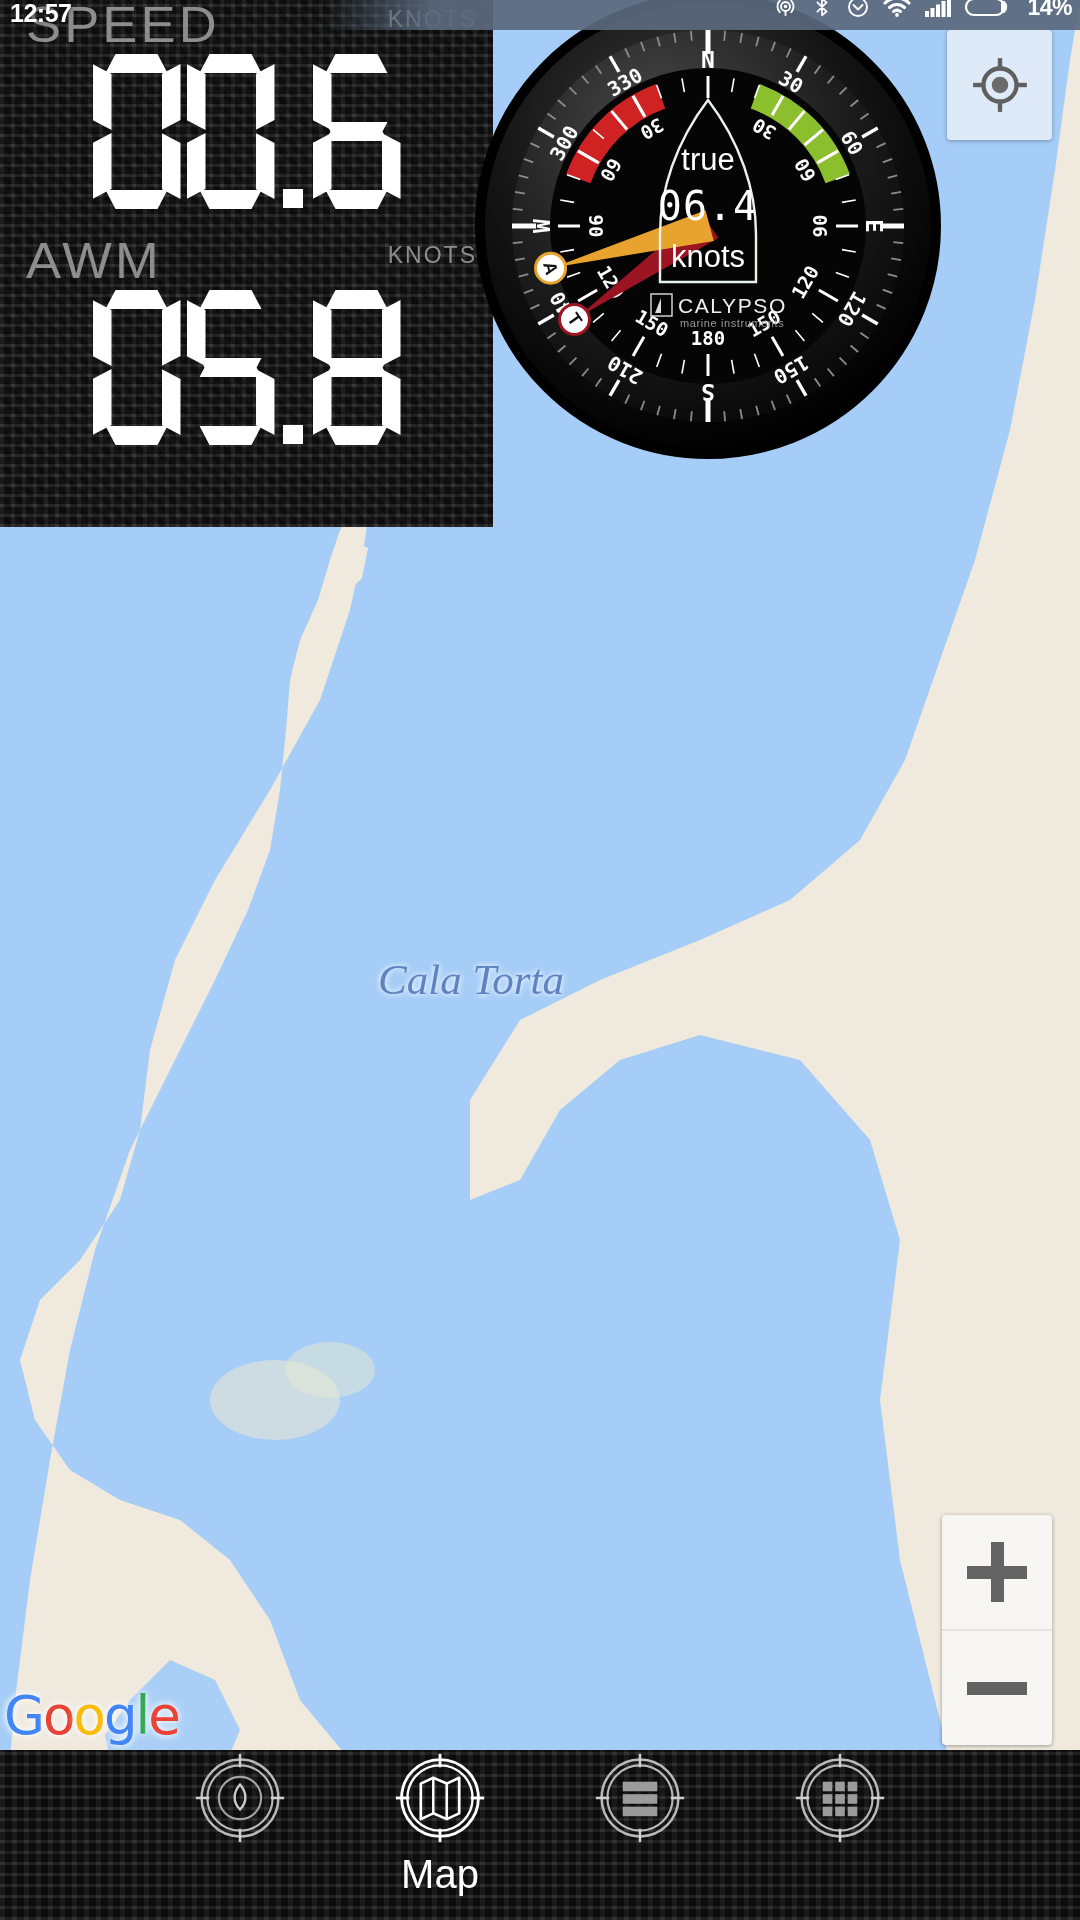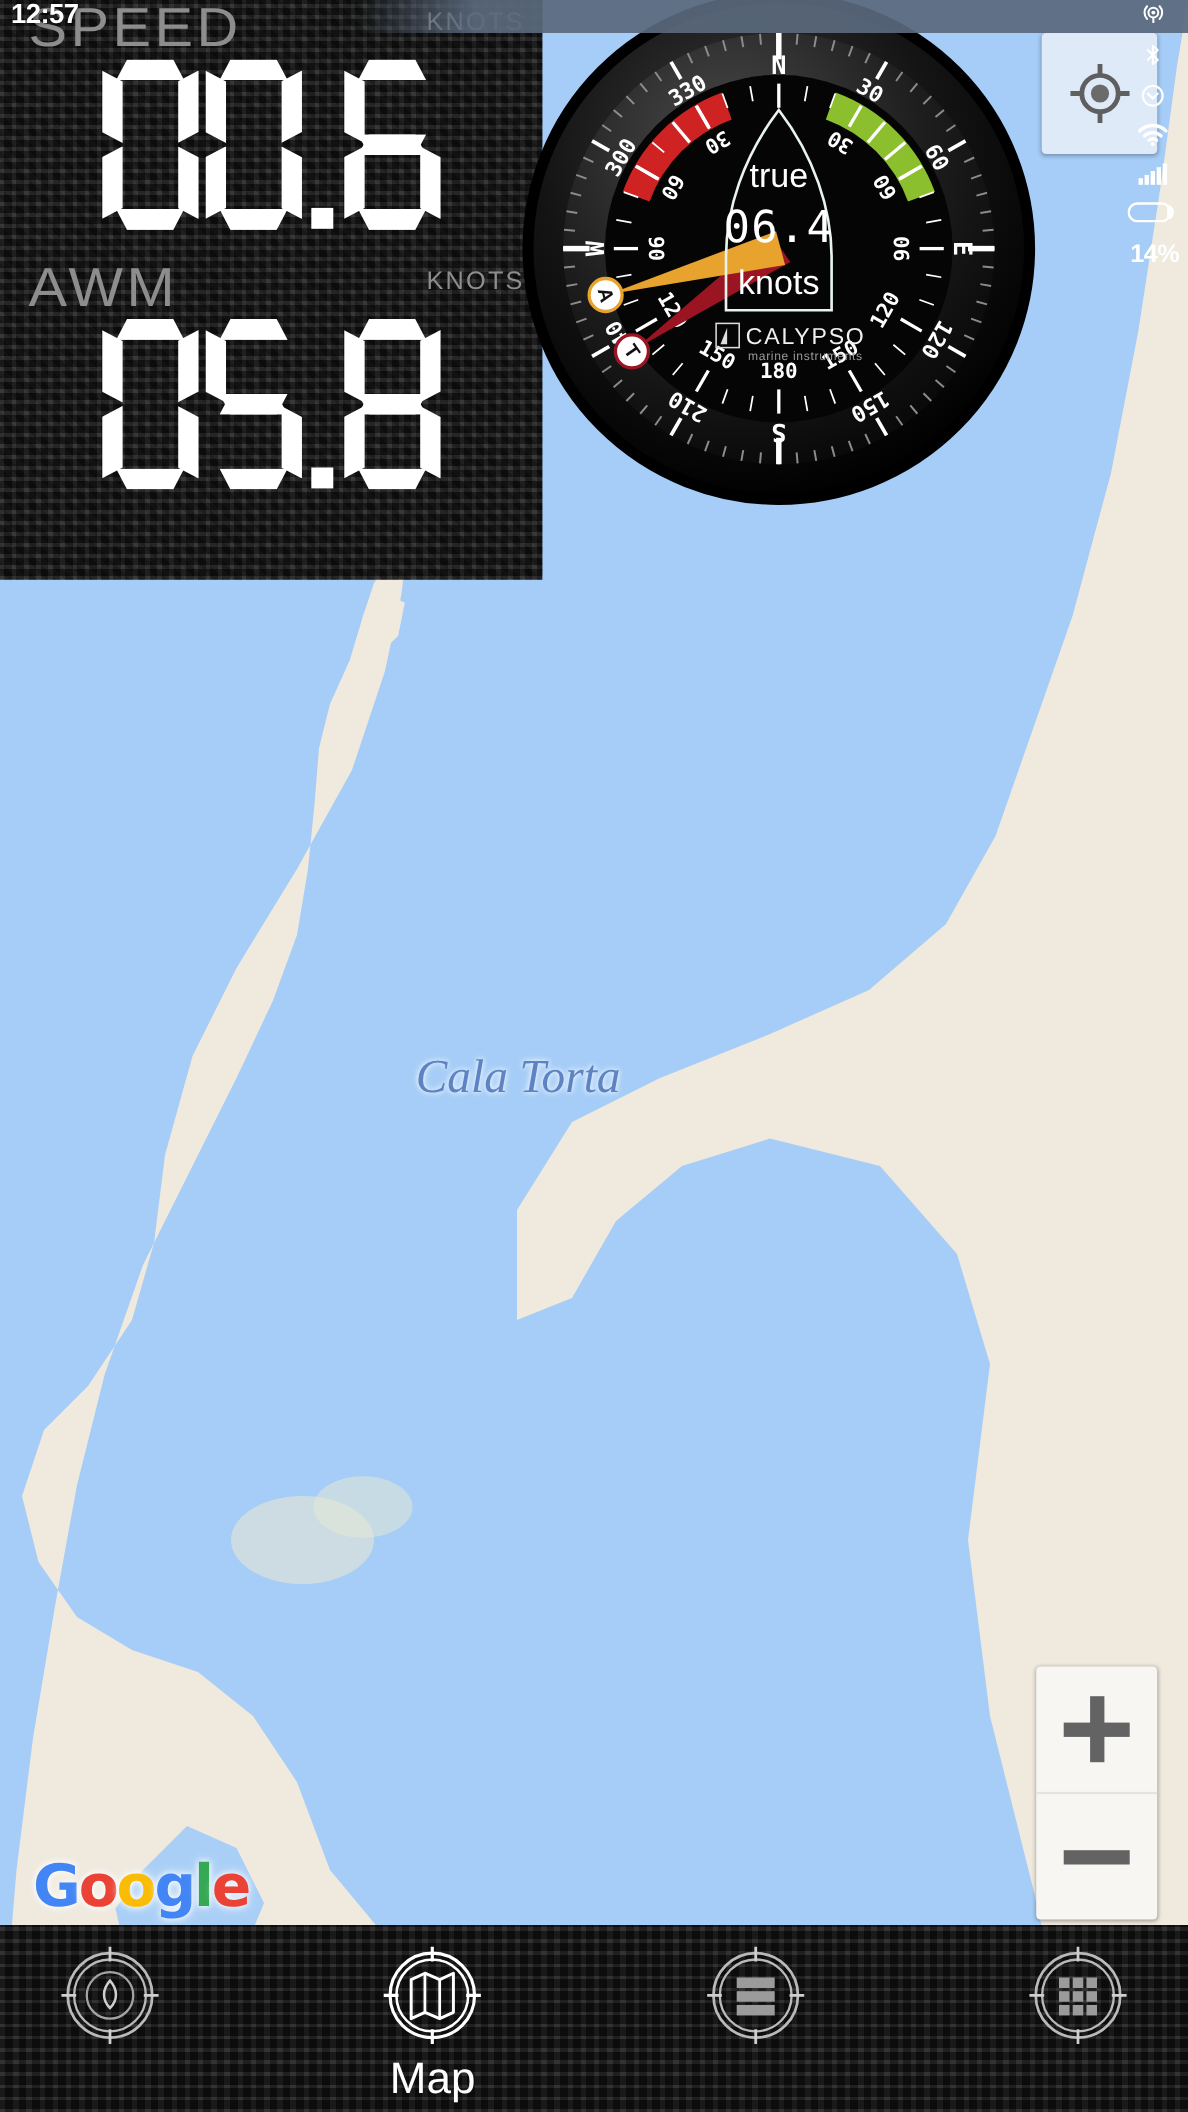"14%" #status-right { flex-direction: column -> none }
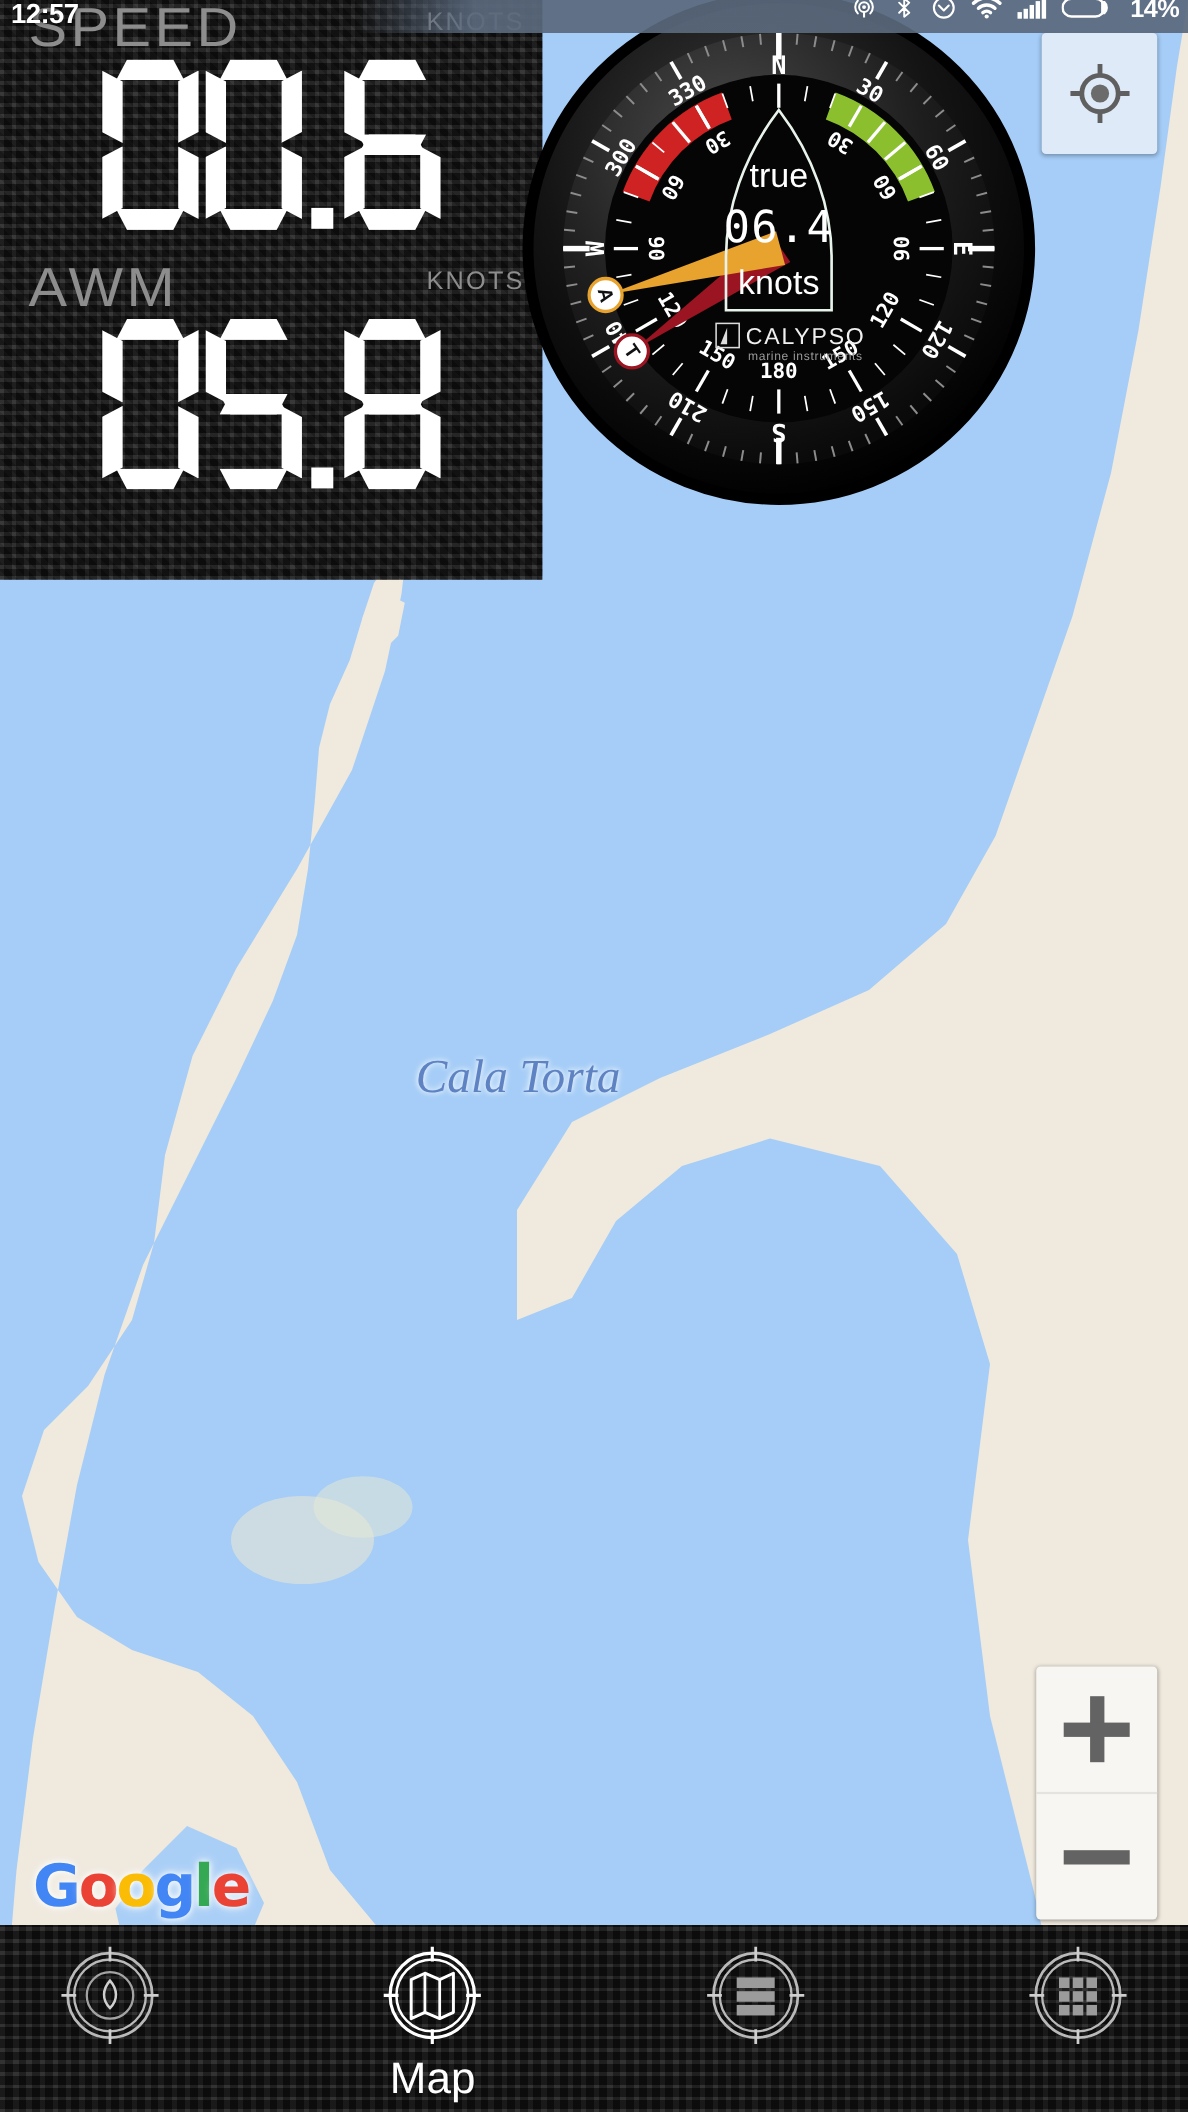"Google" #google-logo { font-weight: 700 -> 400; left: 30px -> 4px }
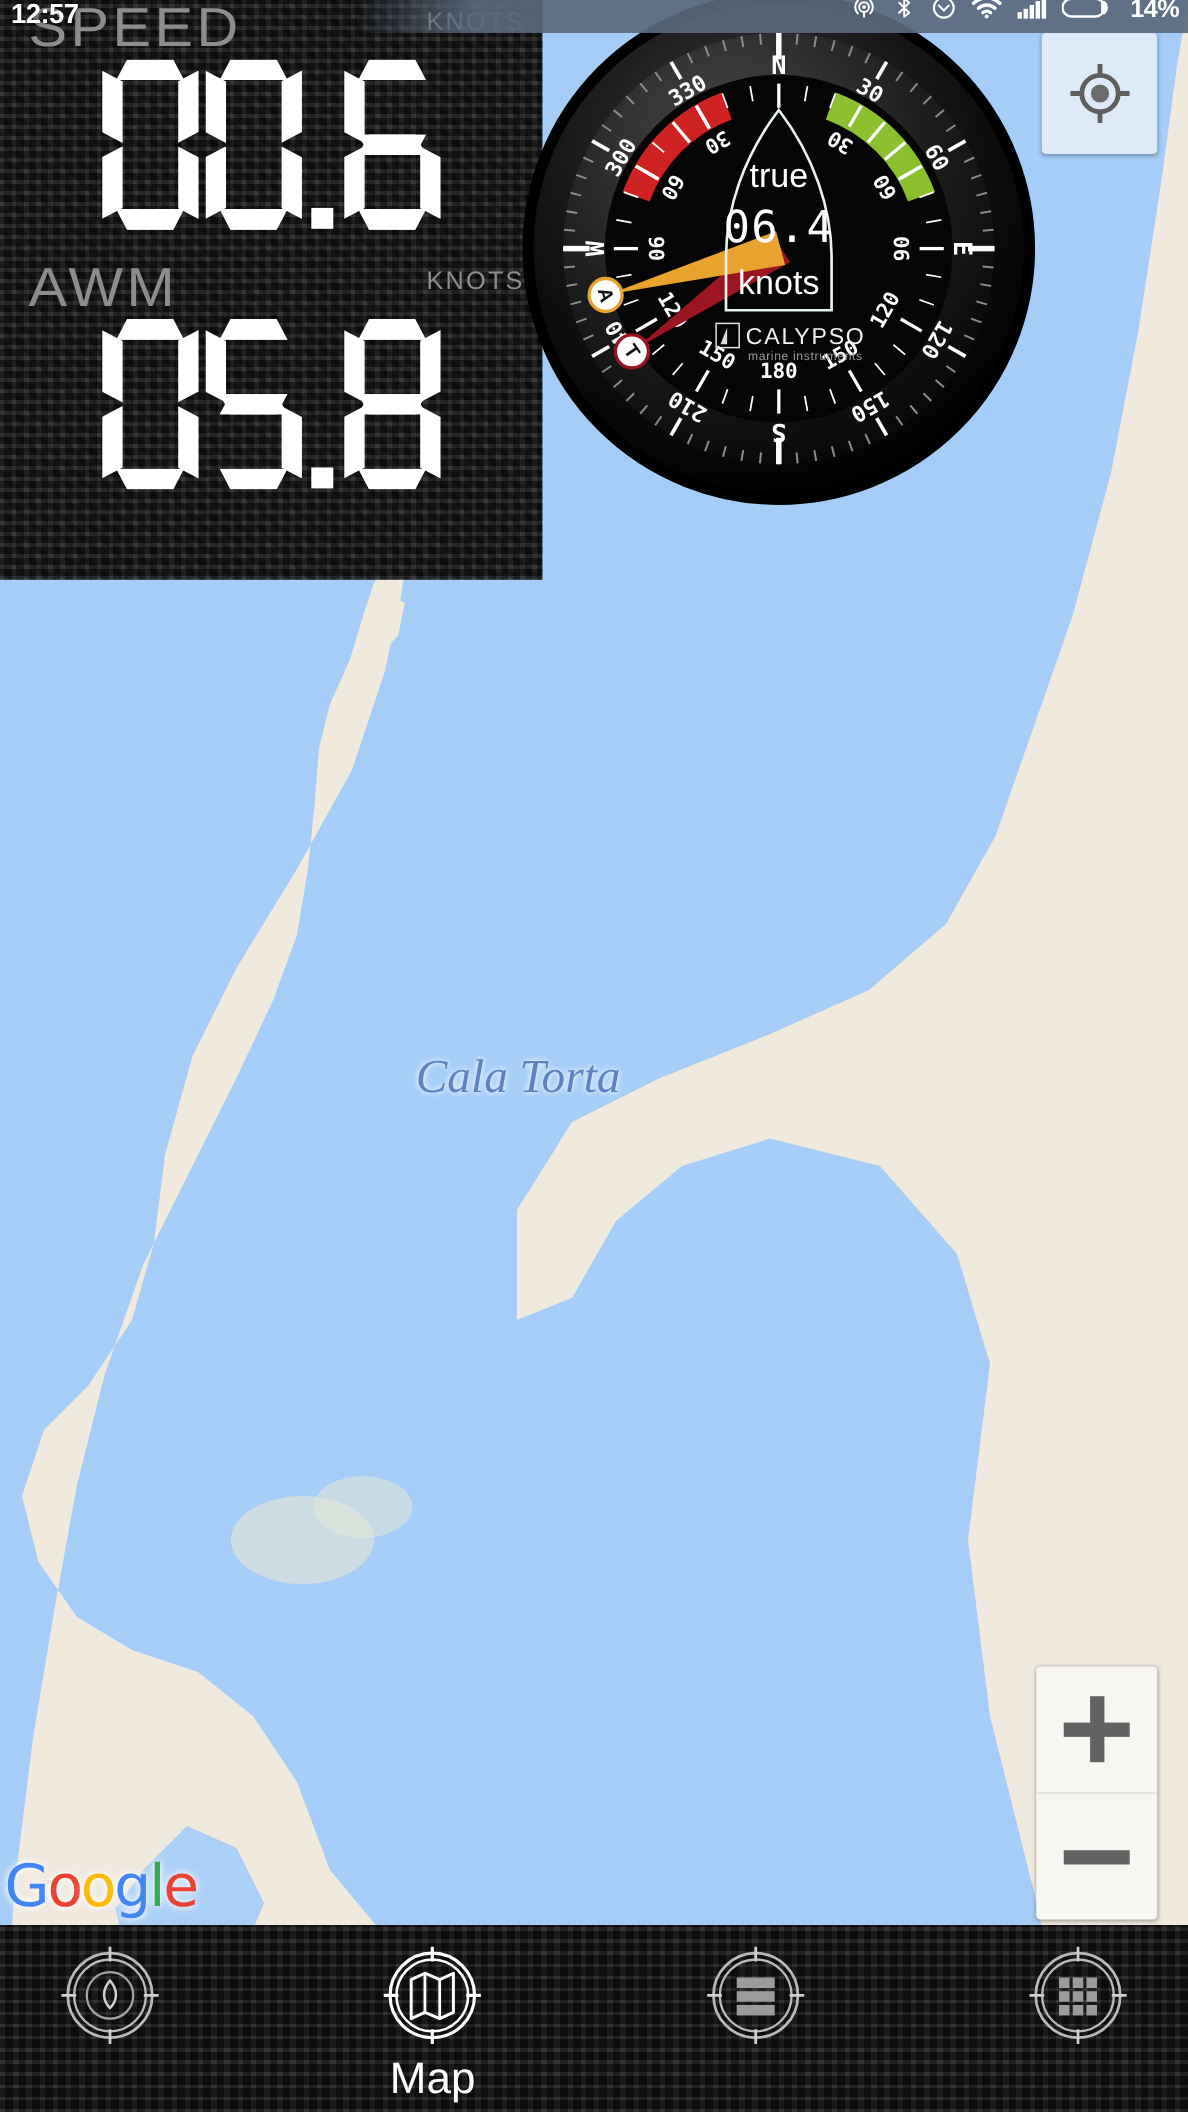"Map" #bottom-nav { justify-content: space-between -> center; padding-top: 16px -> none }
